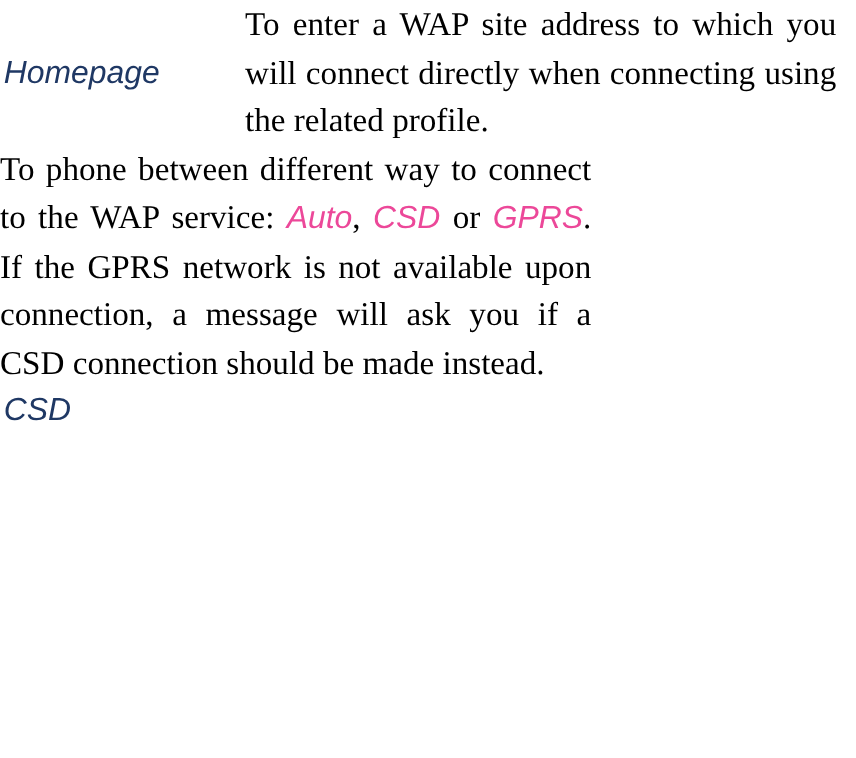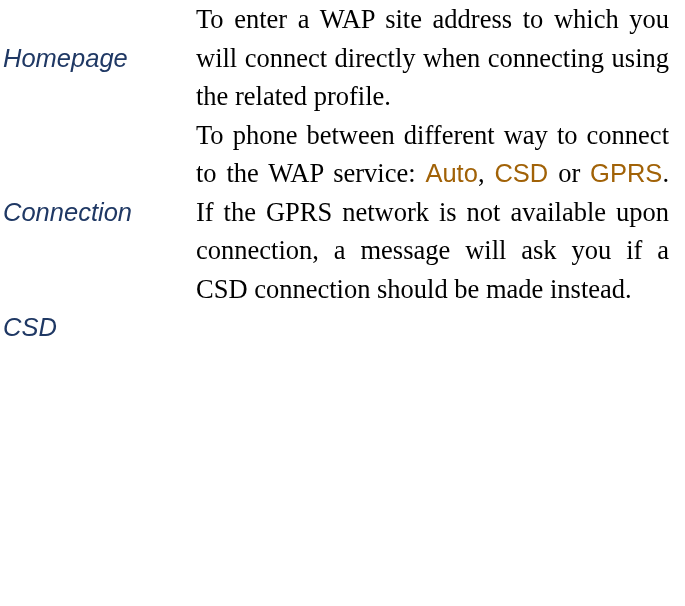"Auto" .kw { color: #a16207 -> #ec4899; font-style: none -> italic }
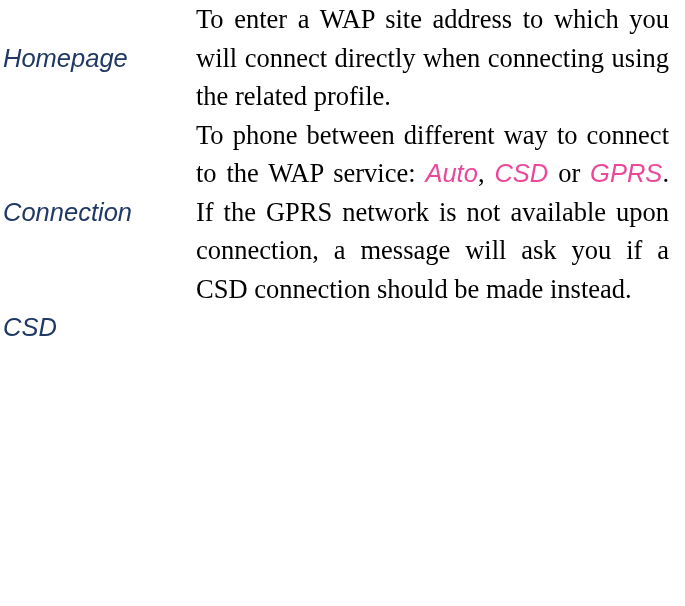"Connection" div.term-cell { html: <div>Connection</div> -> none }
